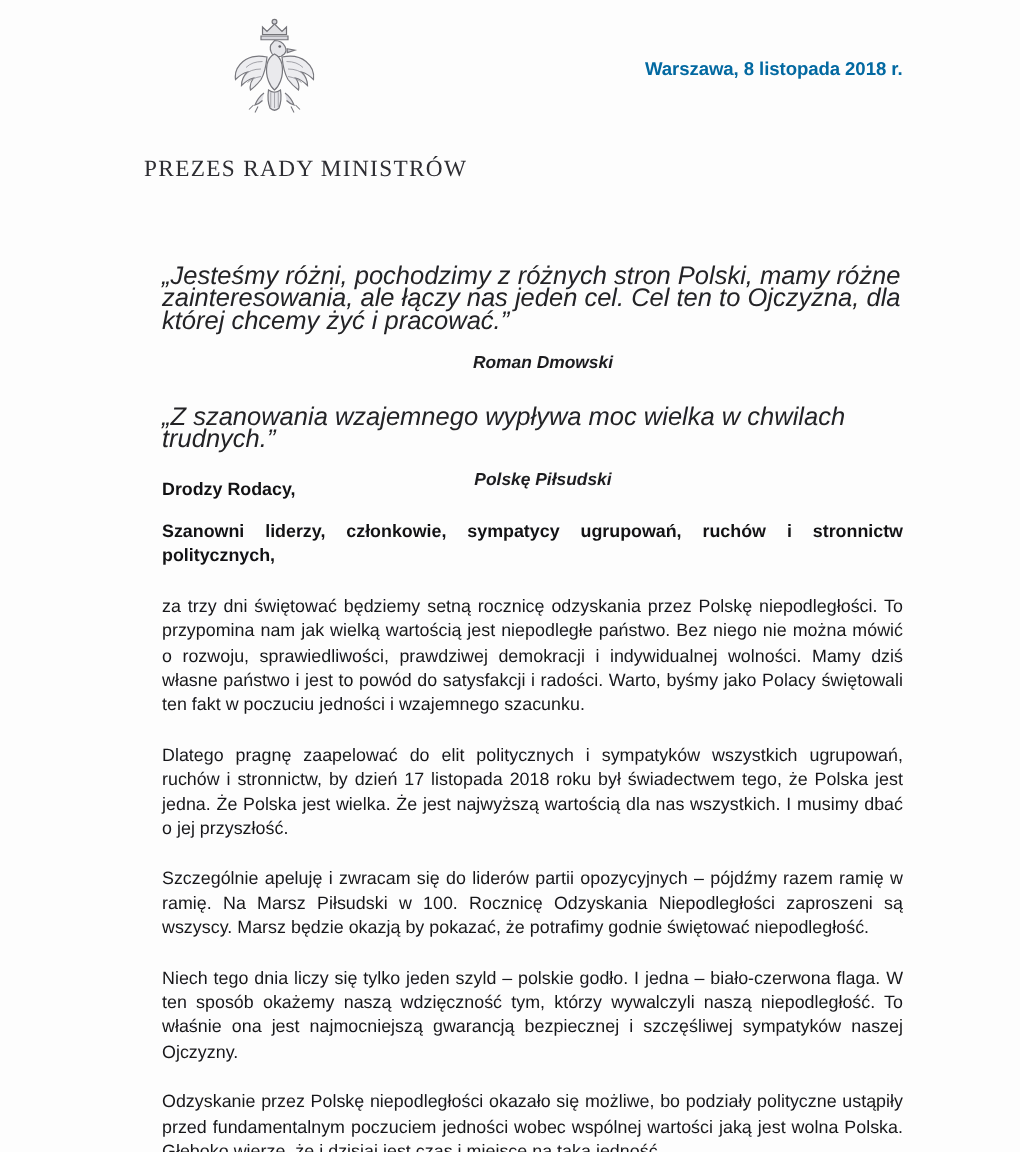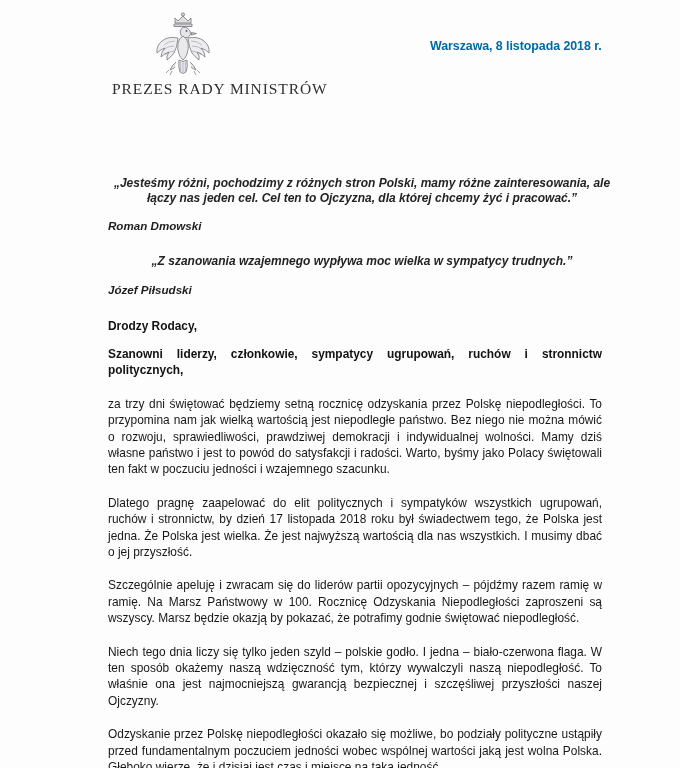"PREZES RADY MINISTRÓW" .office-title { margin-left: 16px -> none; top: 80px -> 104px }
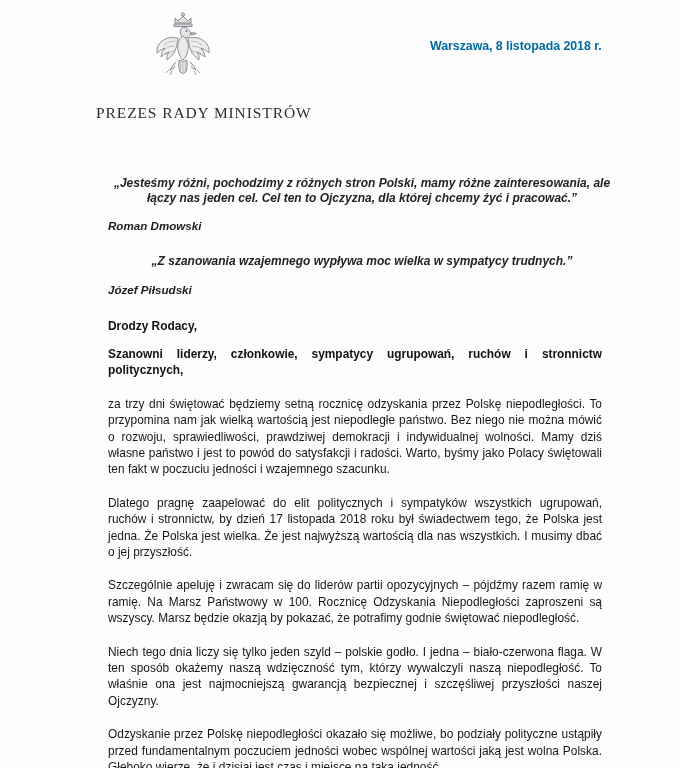"„Jesteśmy różni, pochodzimy z różnych" .quote-text { font-size: 12px -> 17px; font-weight: bold -> none; text-align: center -> left }
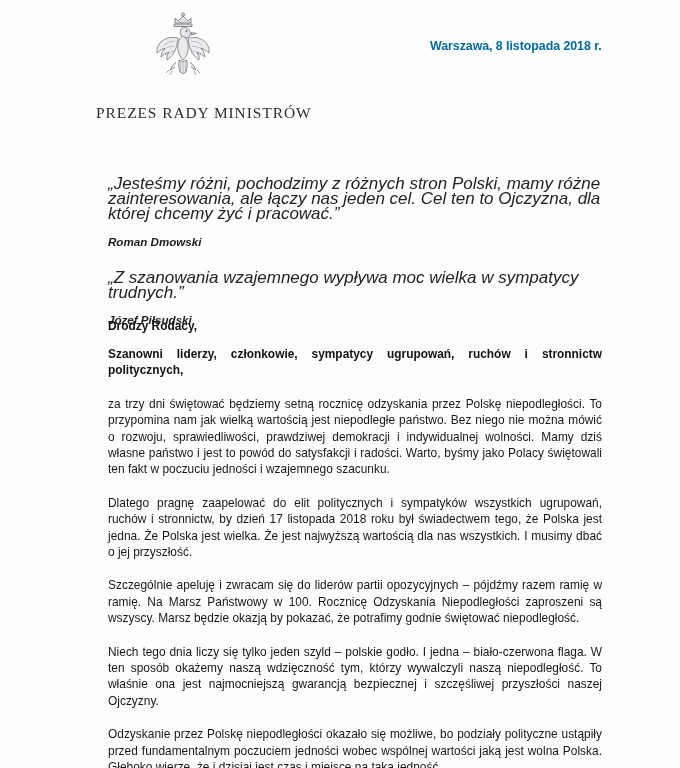"Roman Dmowski" .quote-attr { text-align: left -> center }
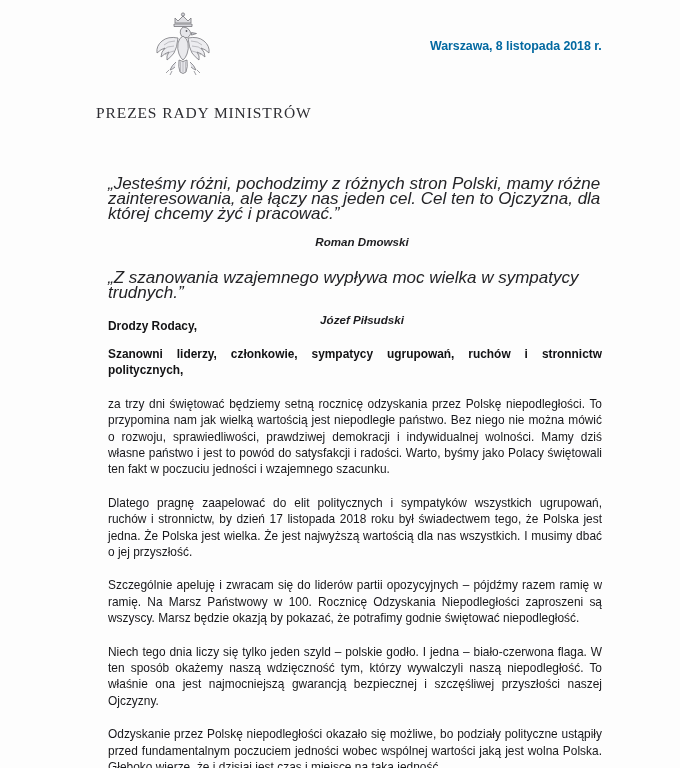"„Z szanowania wzajemnego wypływa moc" div.quote-text { text: sympatycy -> chwilach }
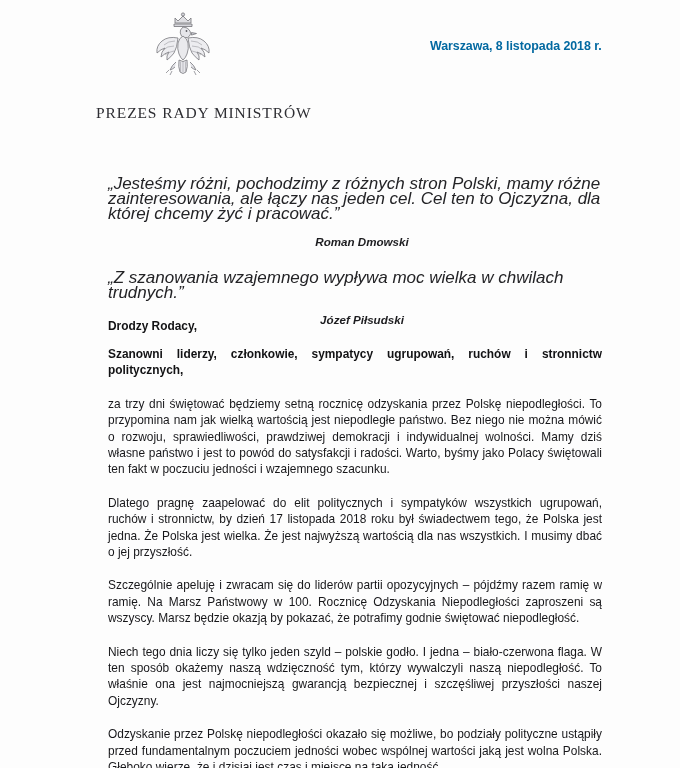"Józef Piłsudski" div.quote-attr { text: Józef -> Polskę }
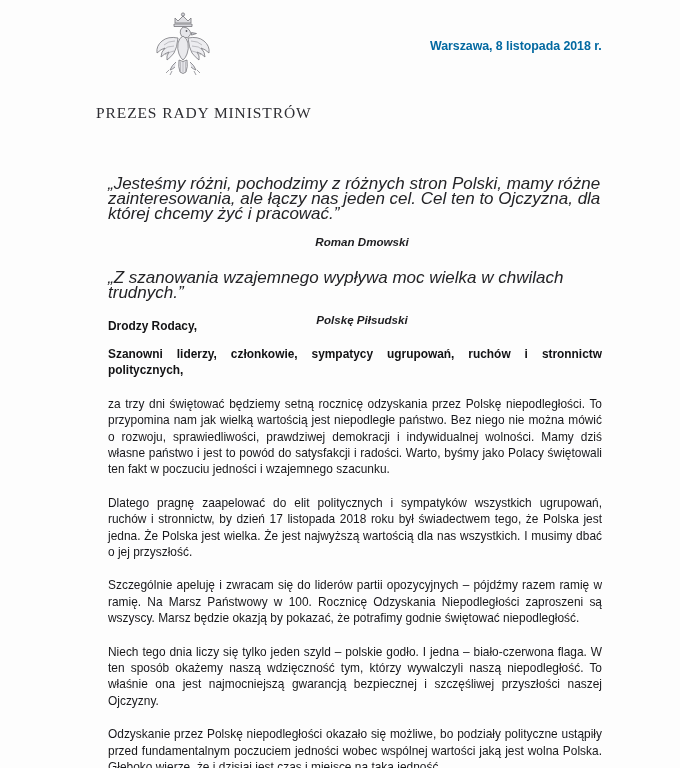"Szczególnie apeluję i zwracam się" p.para { text: Państwowy -> Piłsudski }
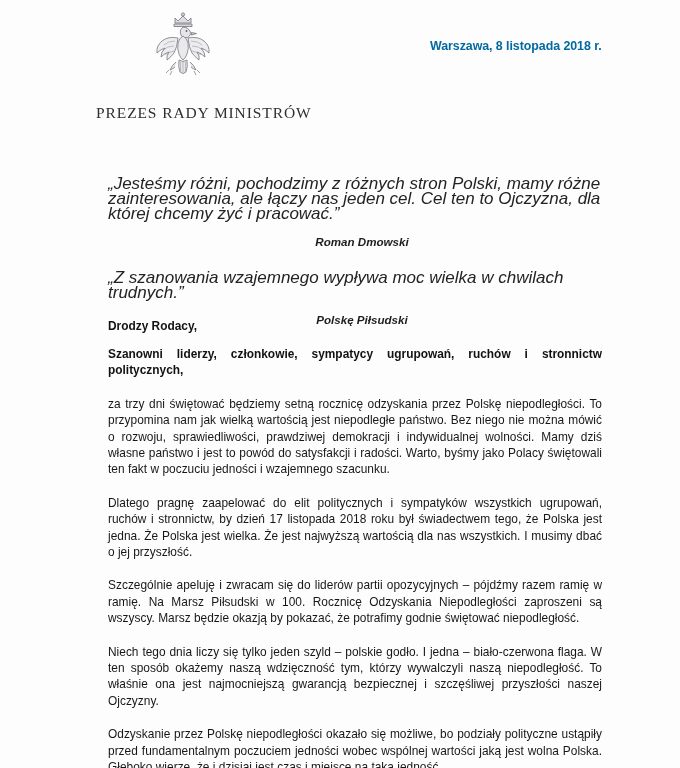"Niech tego dnia liczy się" p.para { text: przyszłości -> sympatyków }
